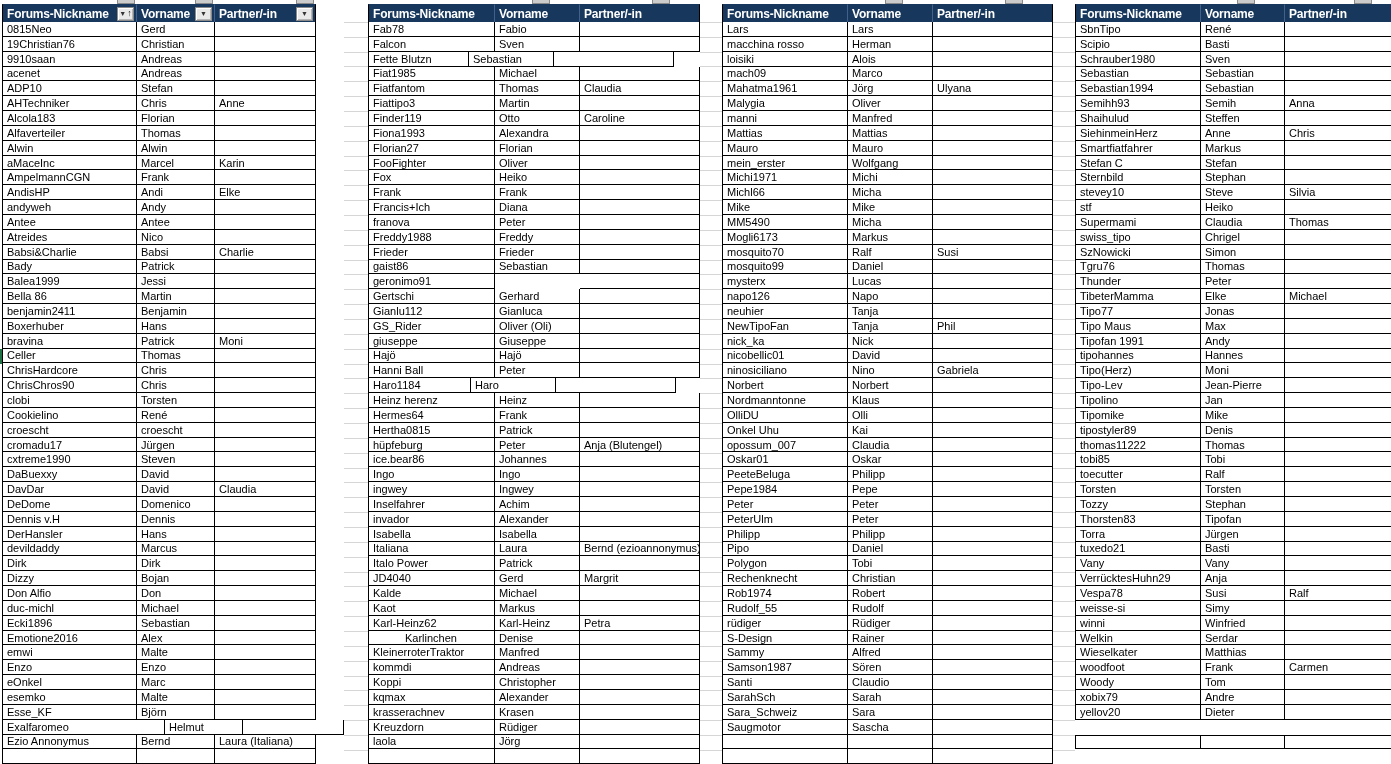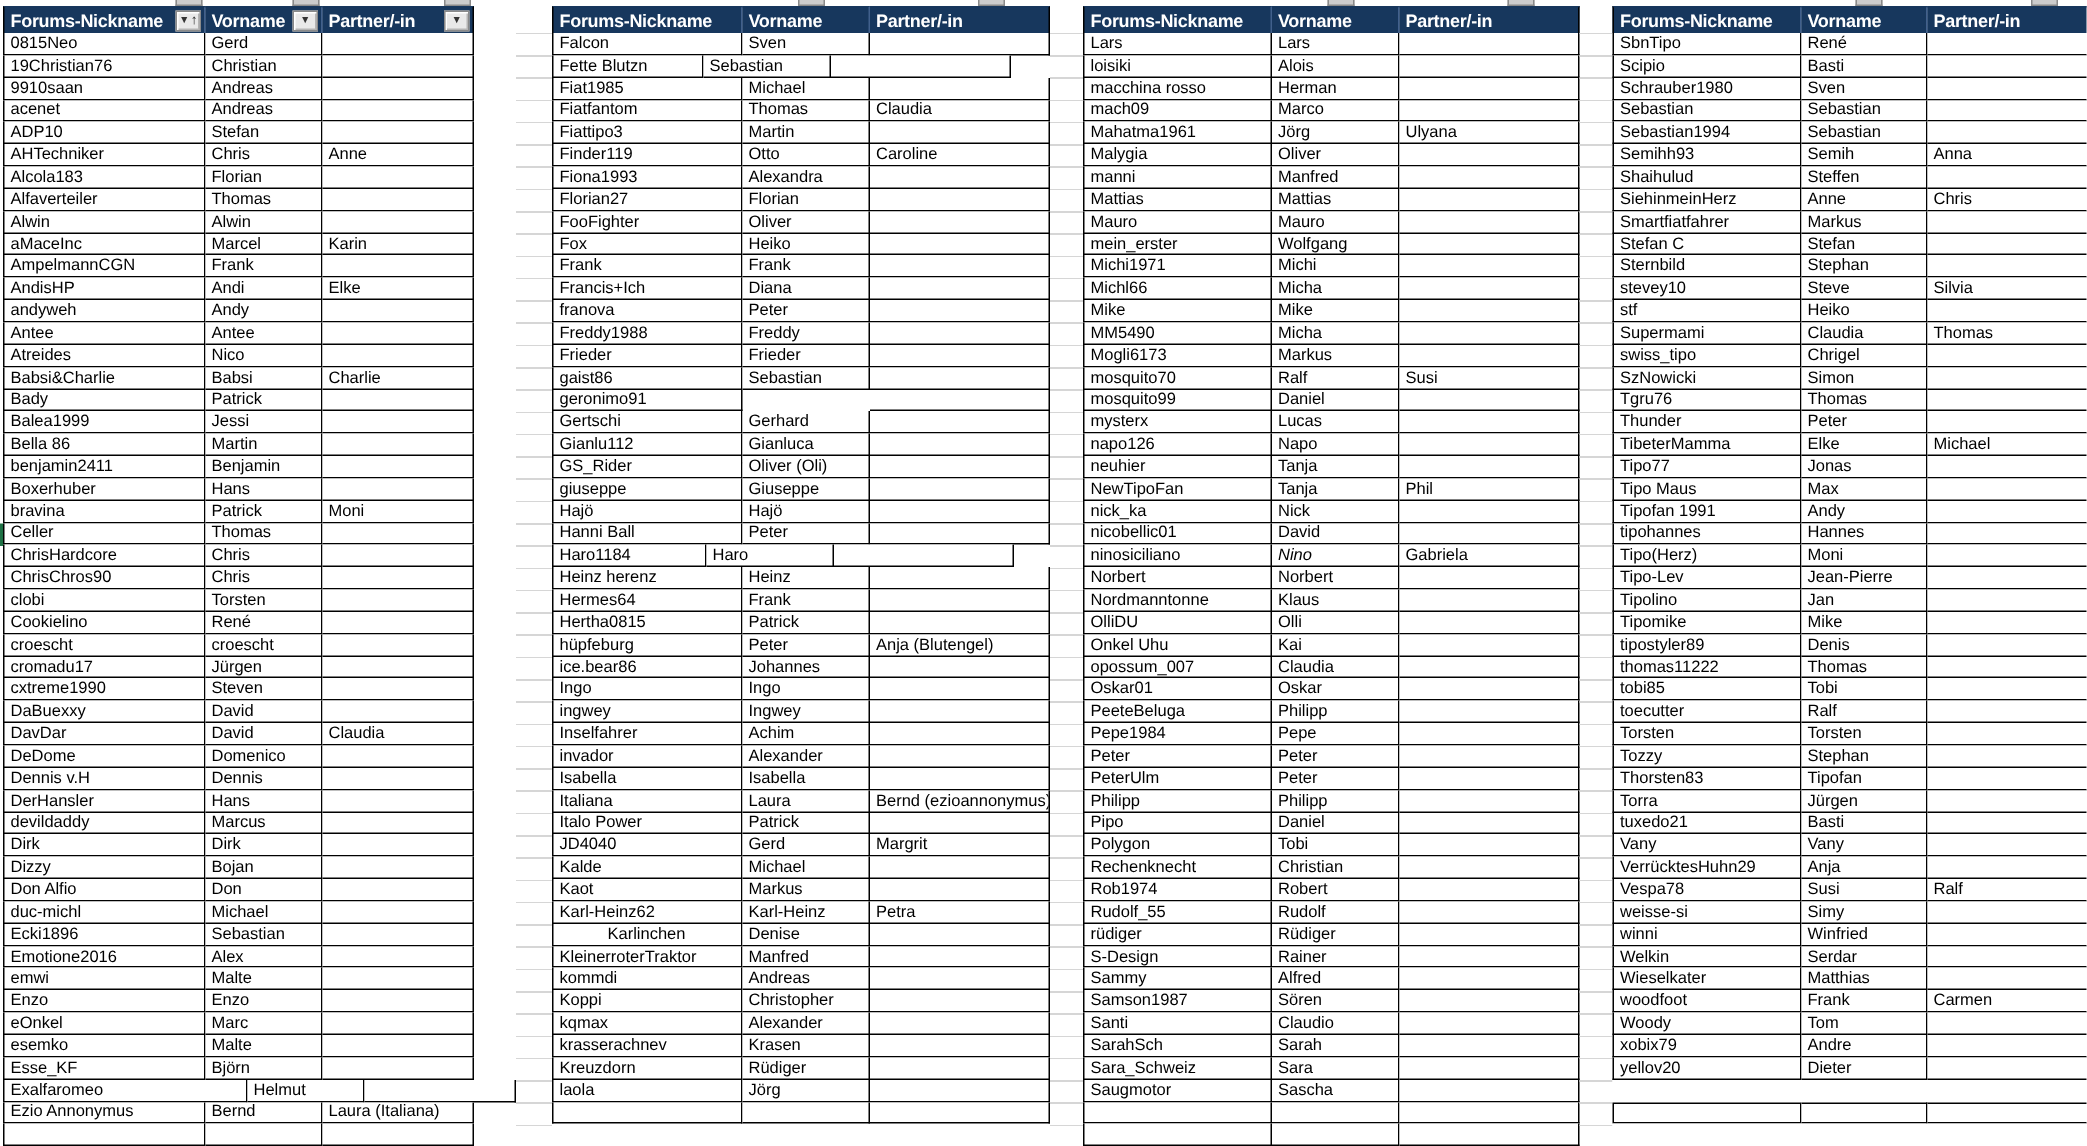"Fab78" div.row { html: none -> <div> <div>Fab78</div> <div>Fabio</div> <div></div> </div> }
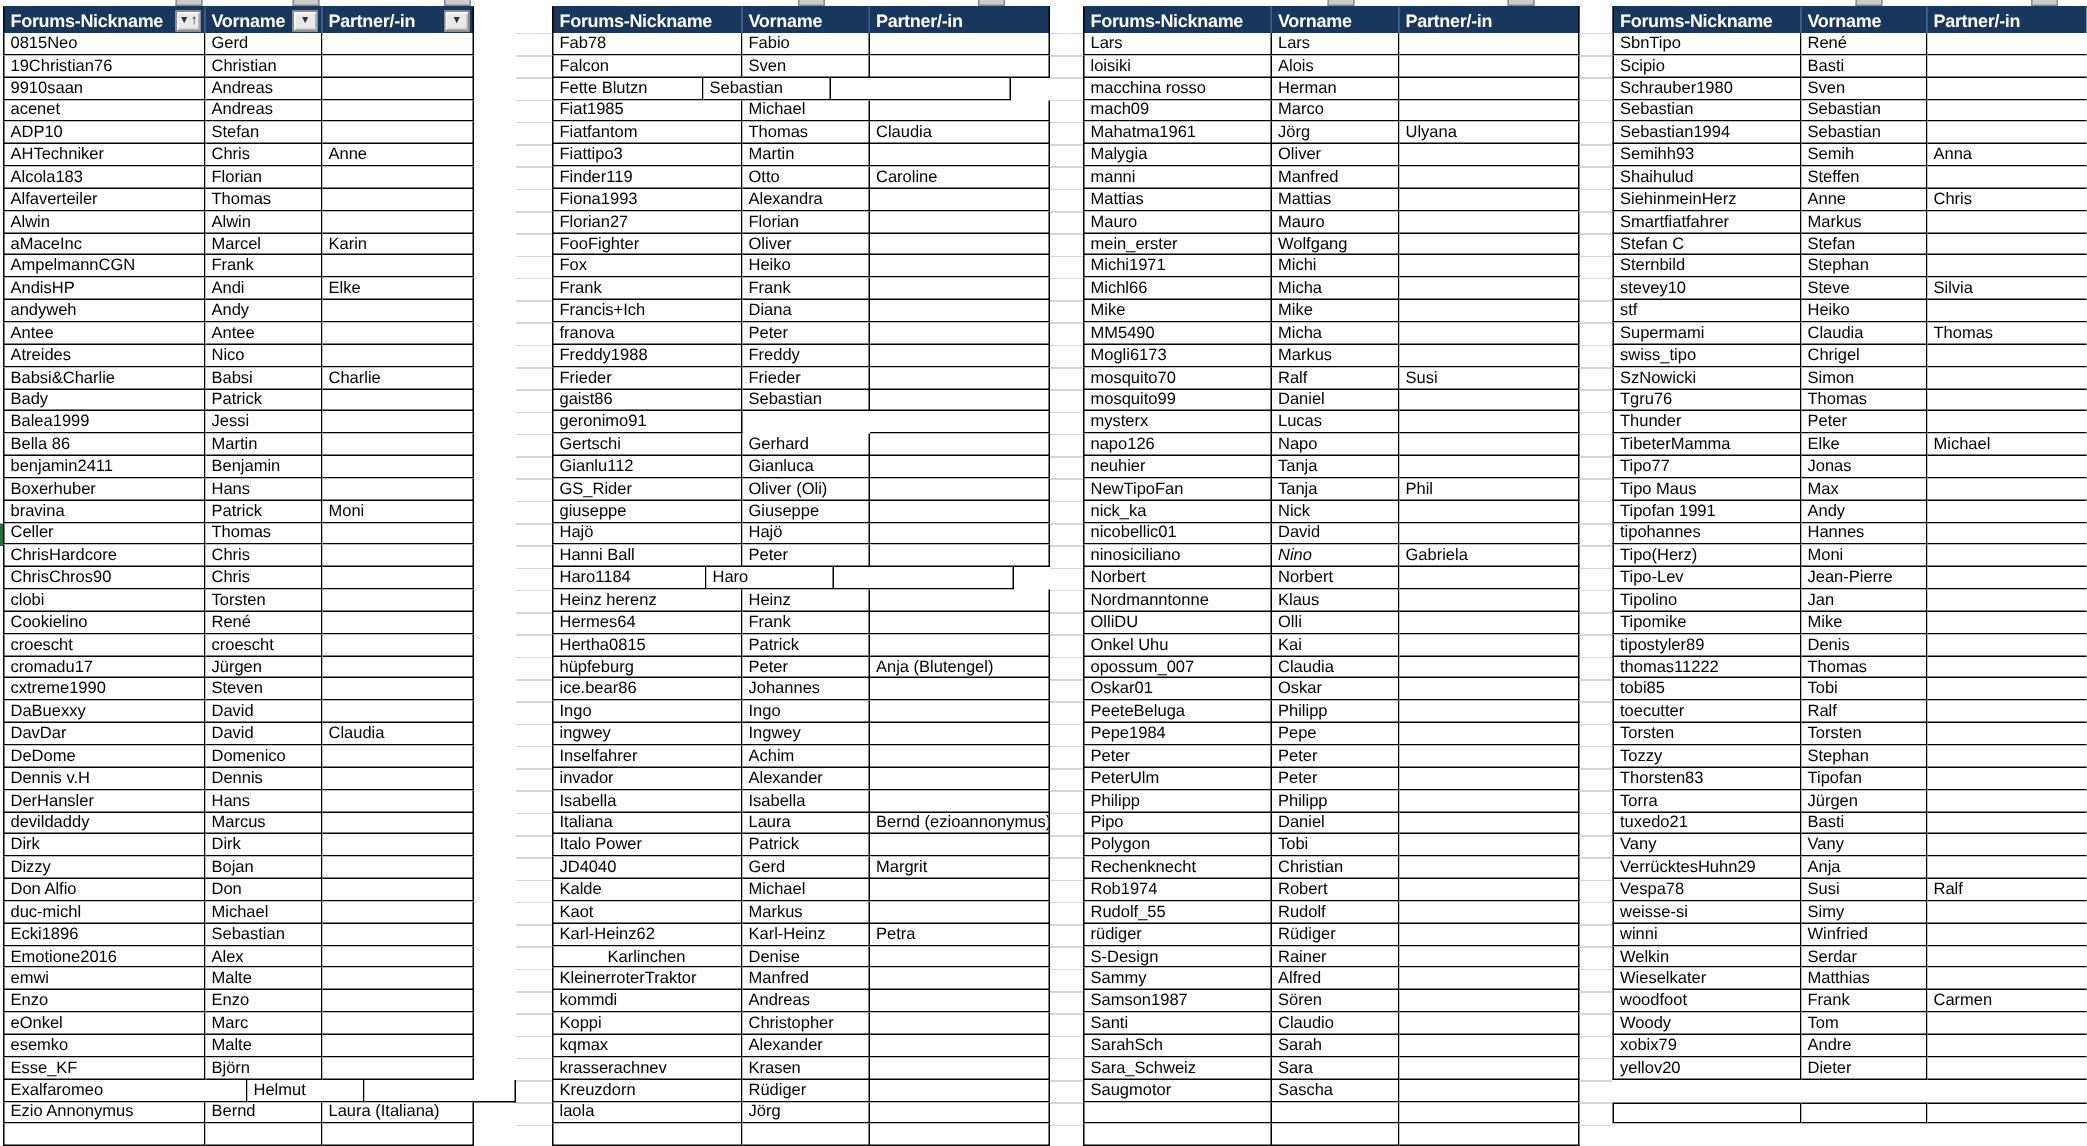"loisiki" div.row { order: before "macchina rosso" -> after "macchina rosso" }
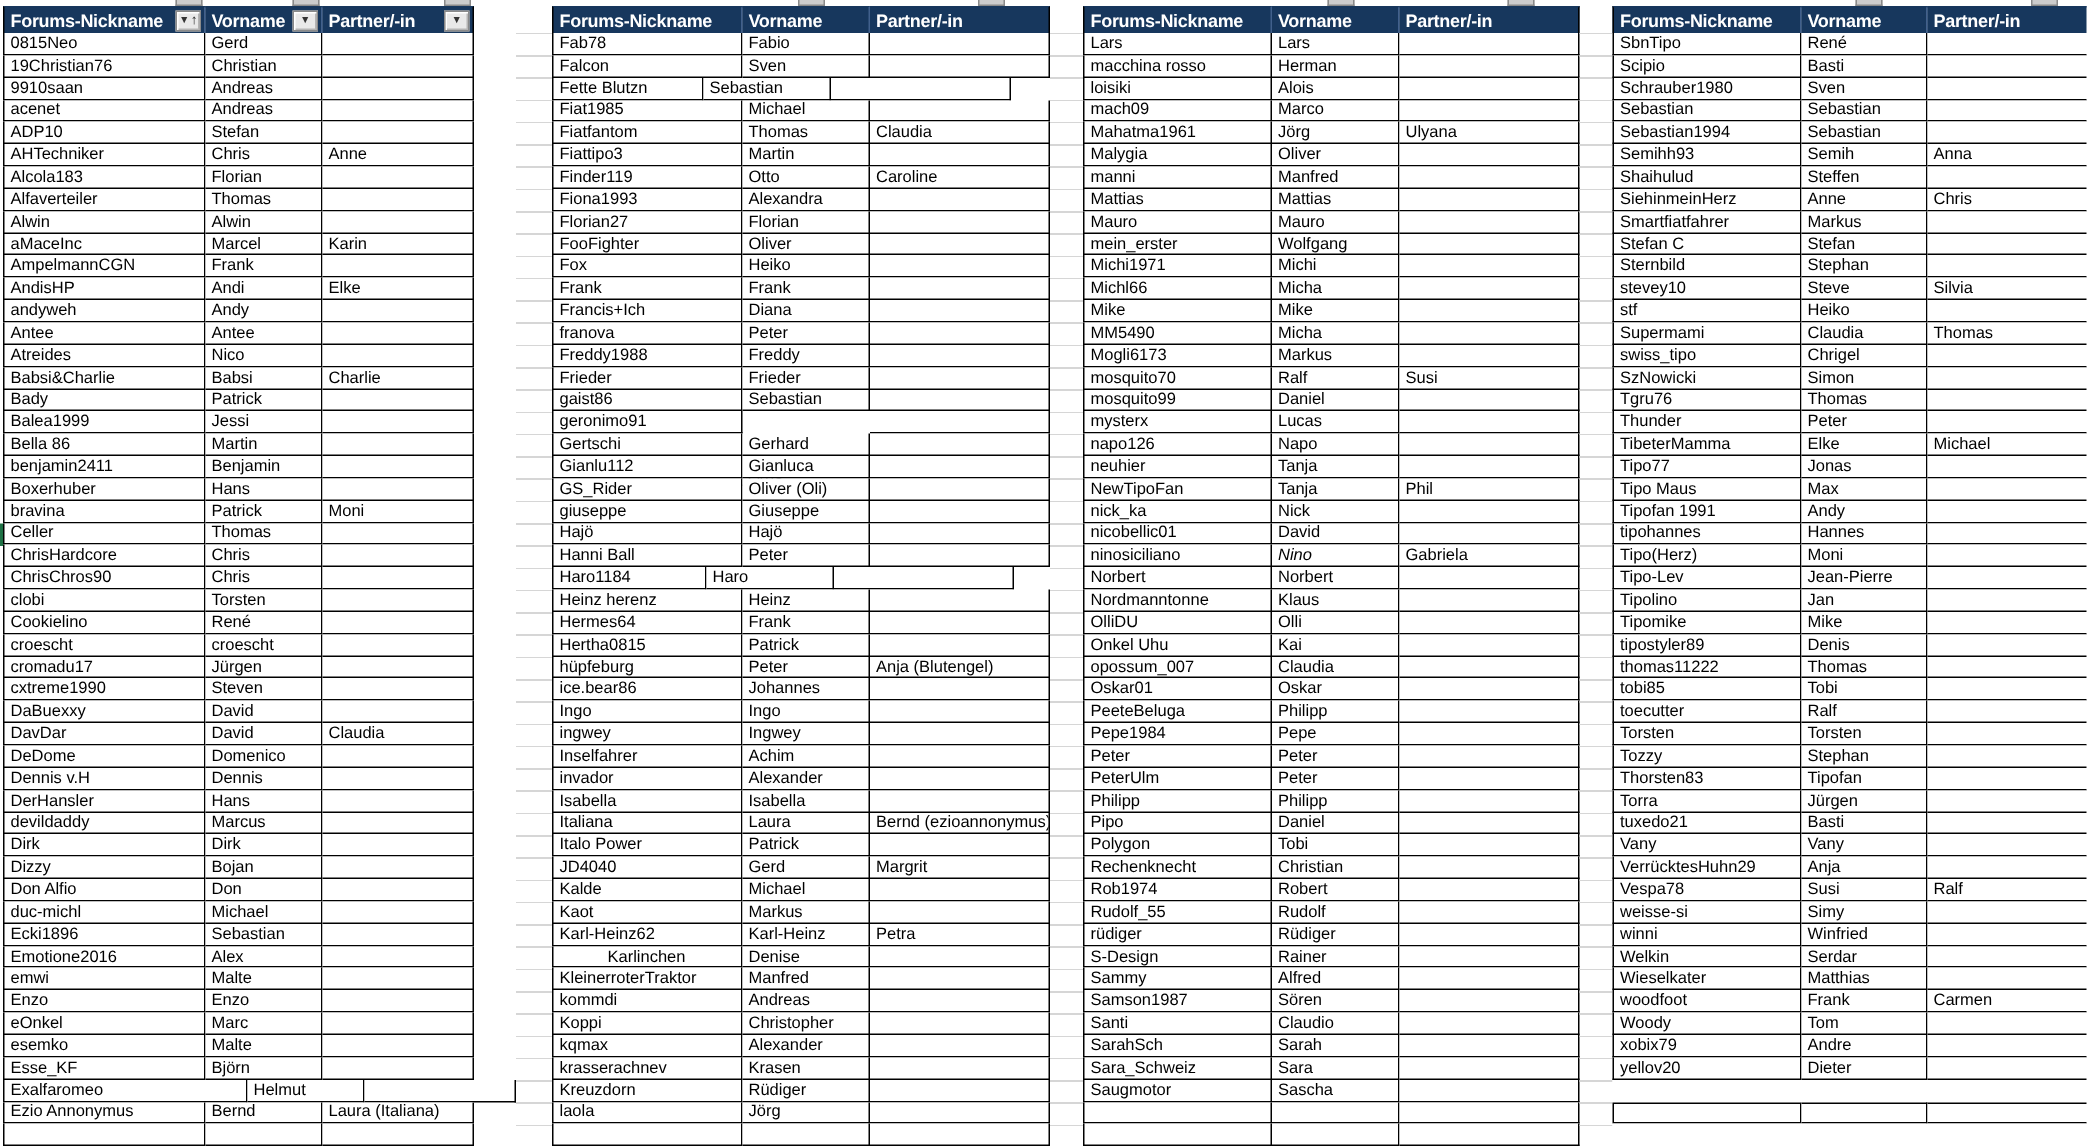"Nino" div.cell { font-style: italic -> none }
